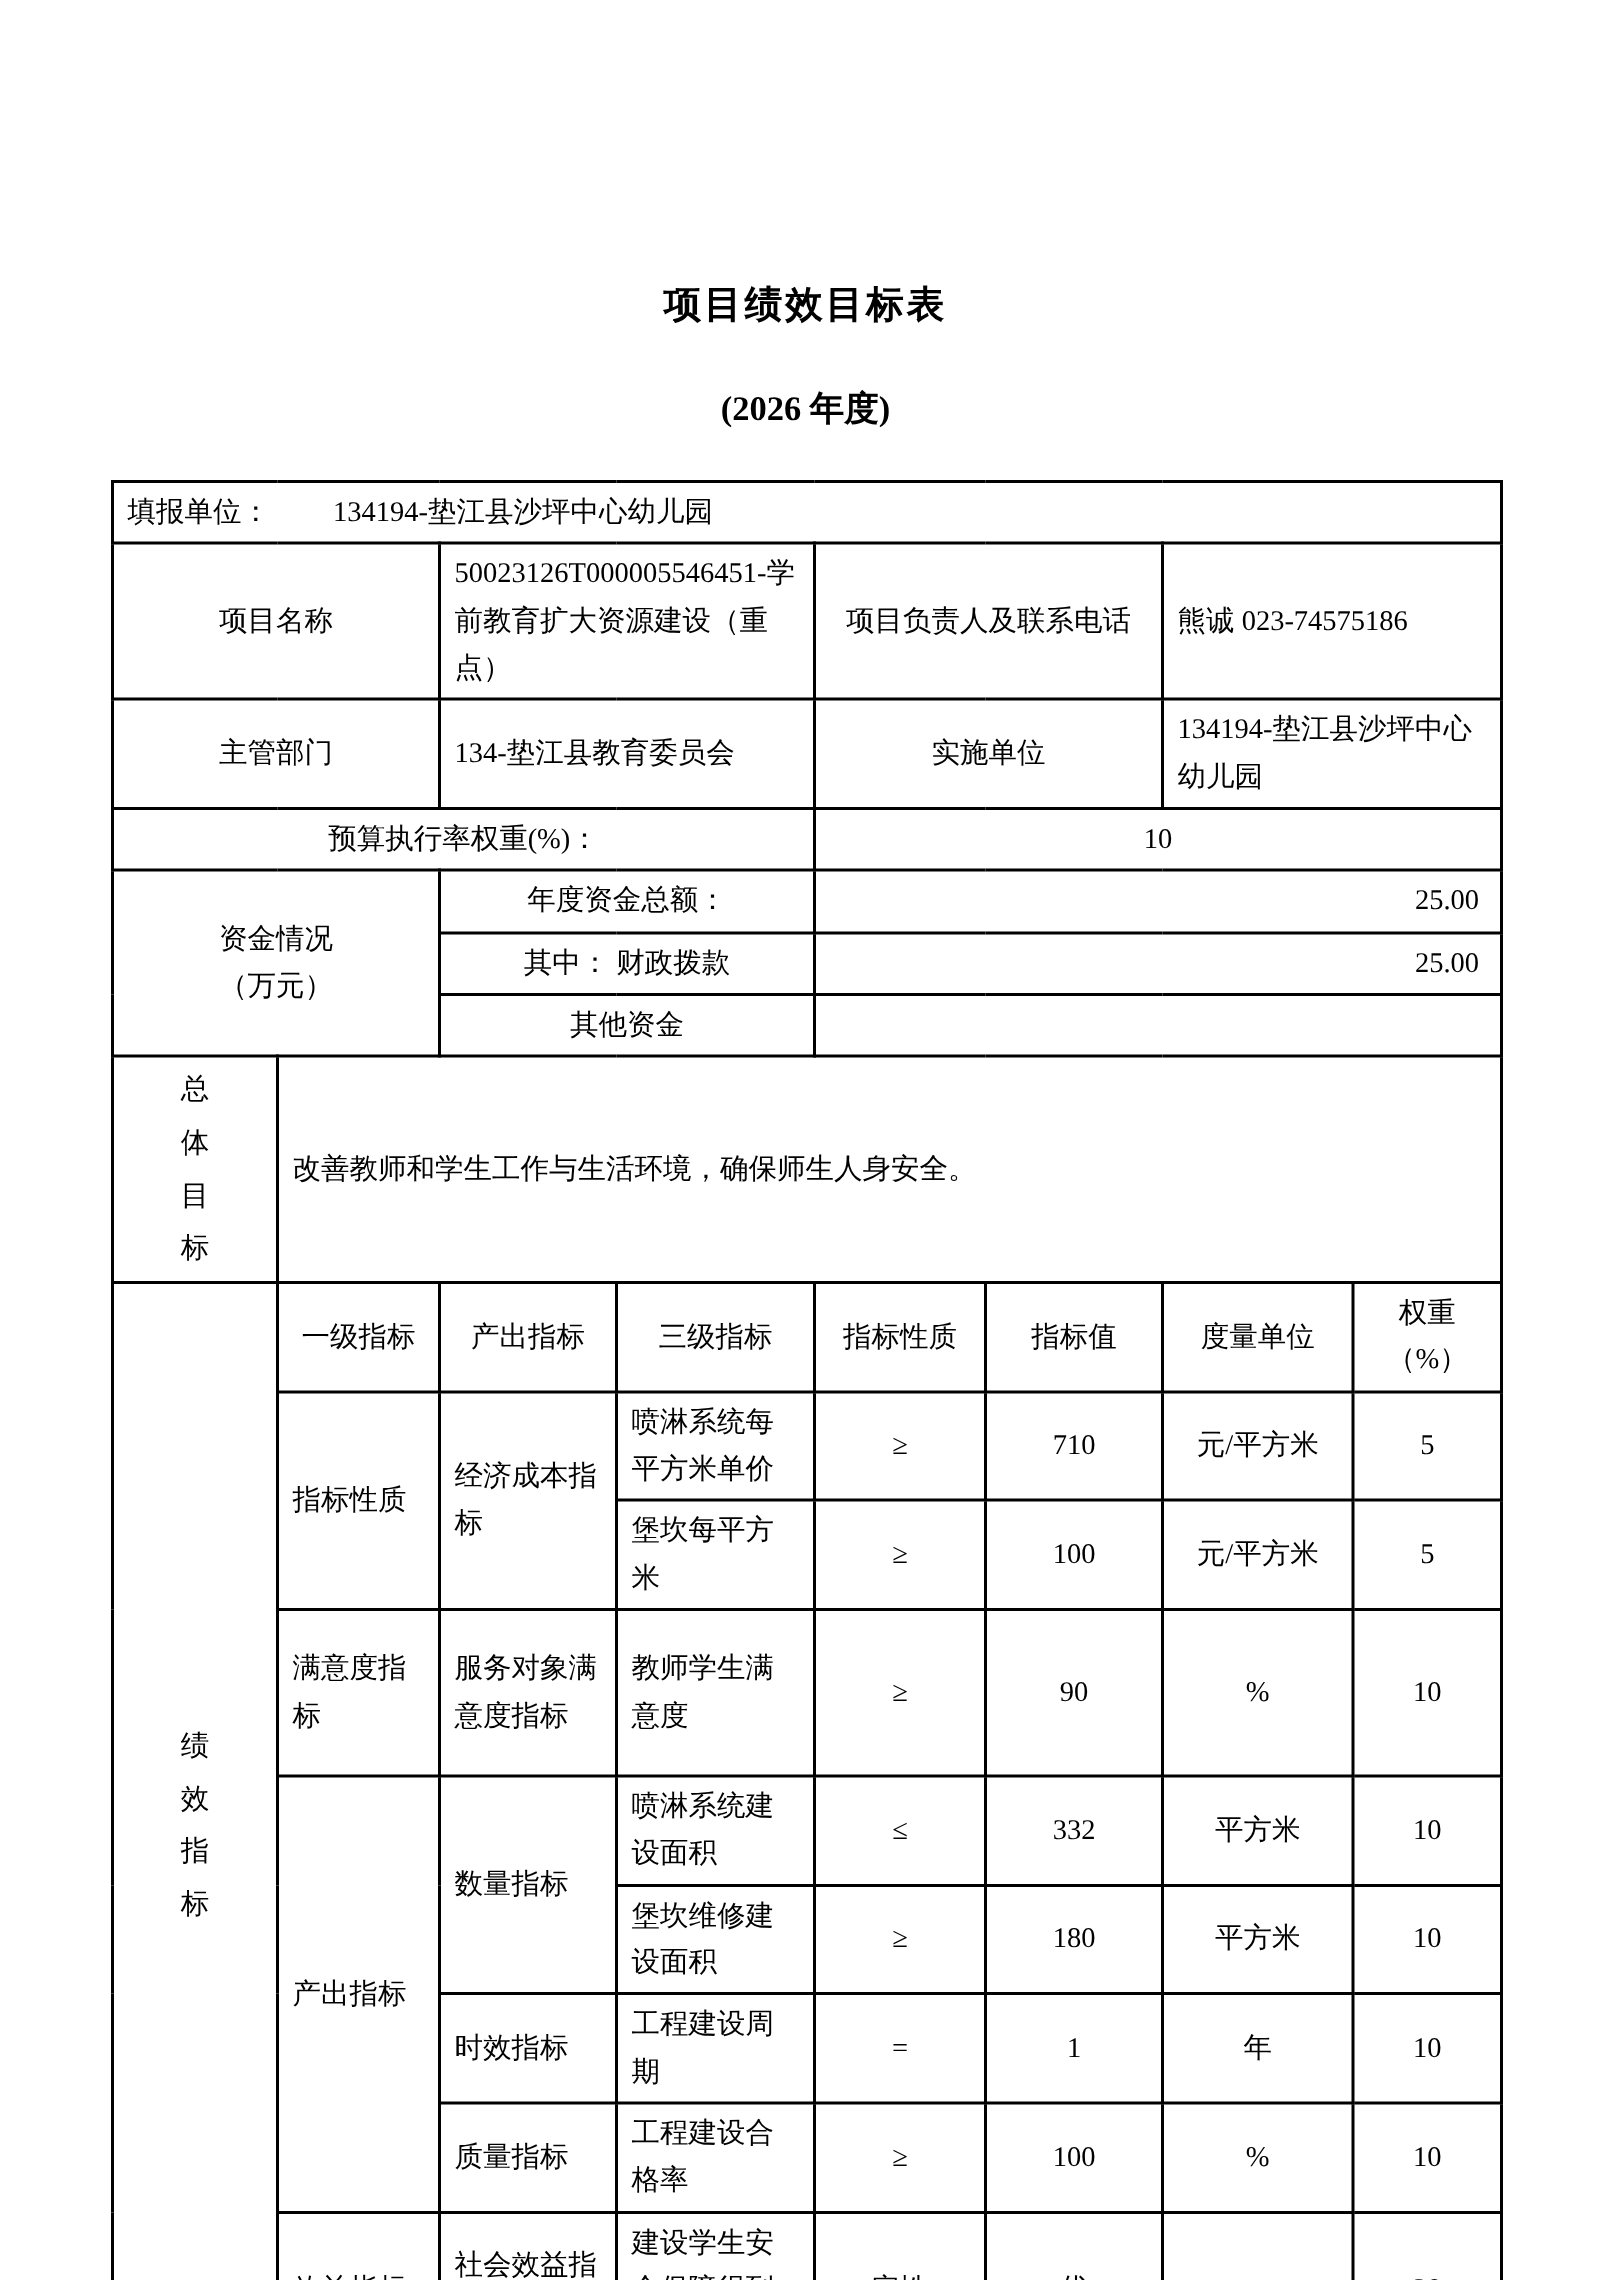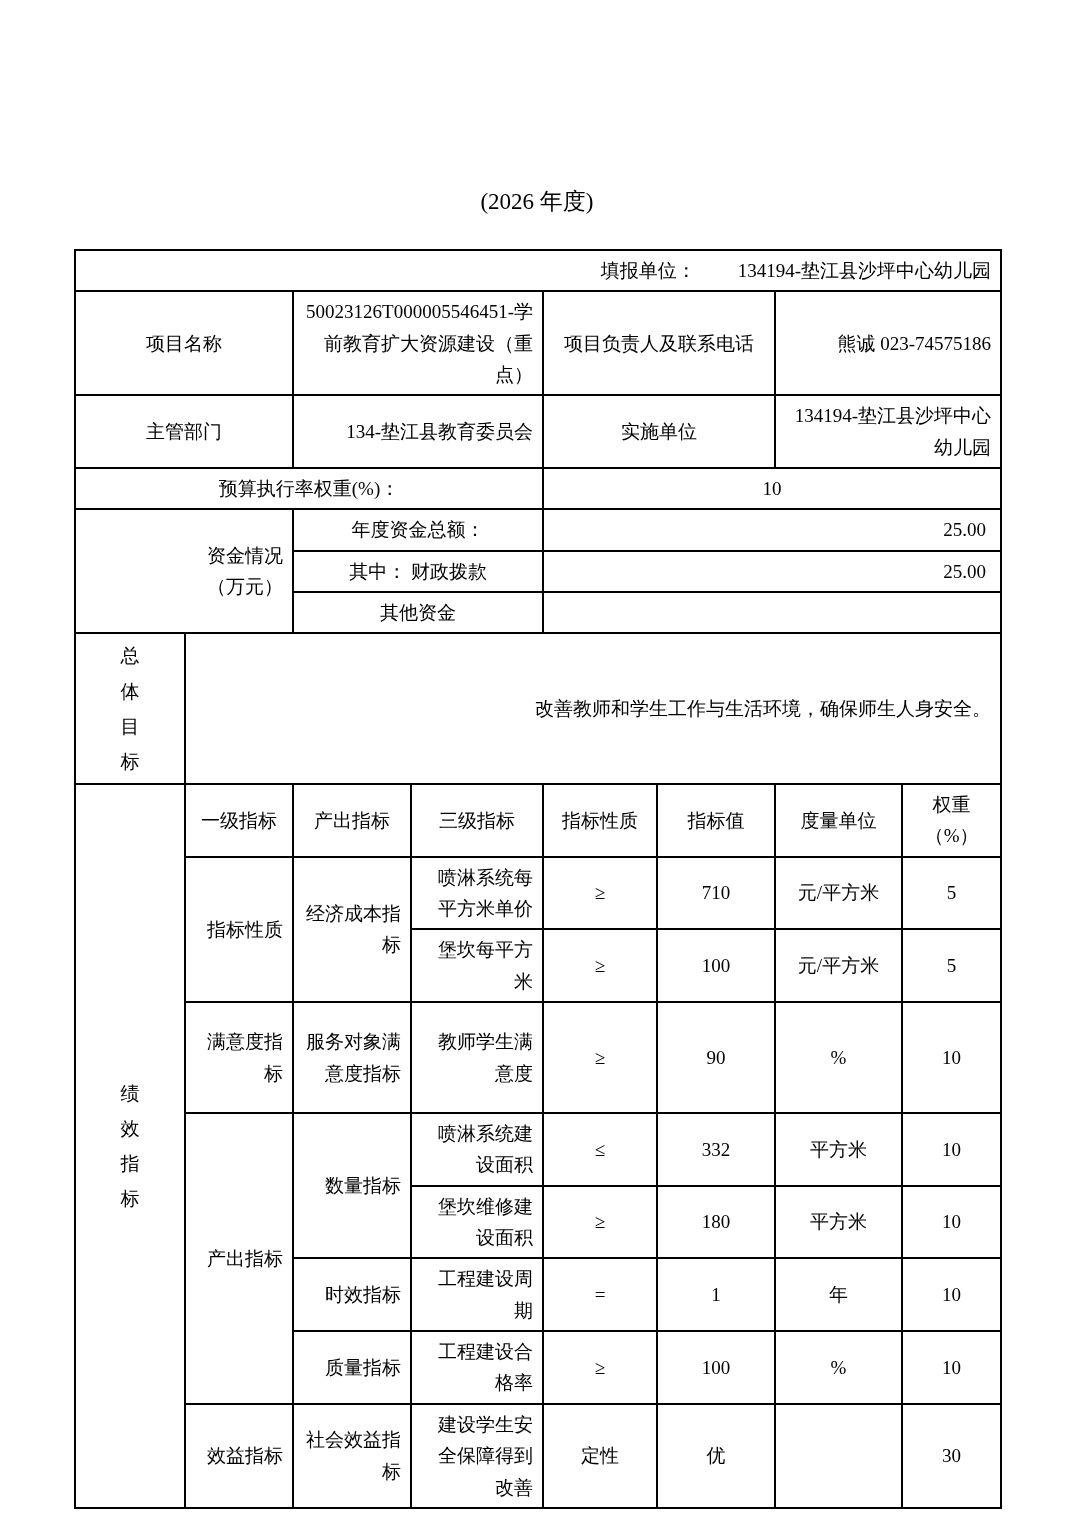"项目绩效目标表" h1.doc-title { html: none -> <h1>项目绩效目标表</h1> }
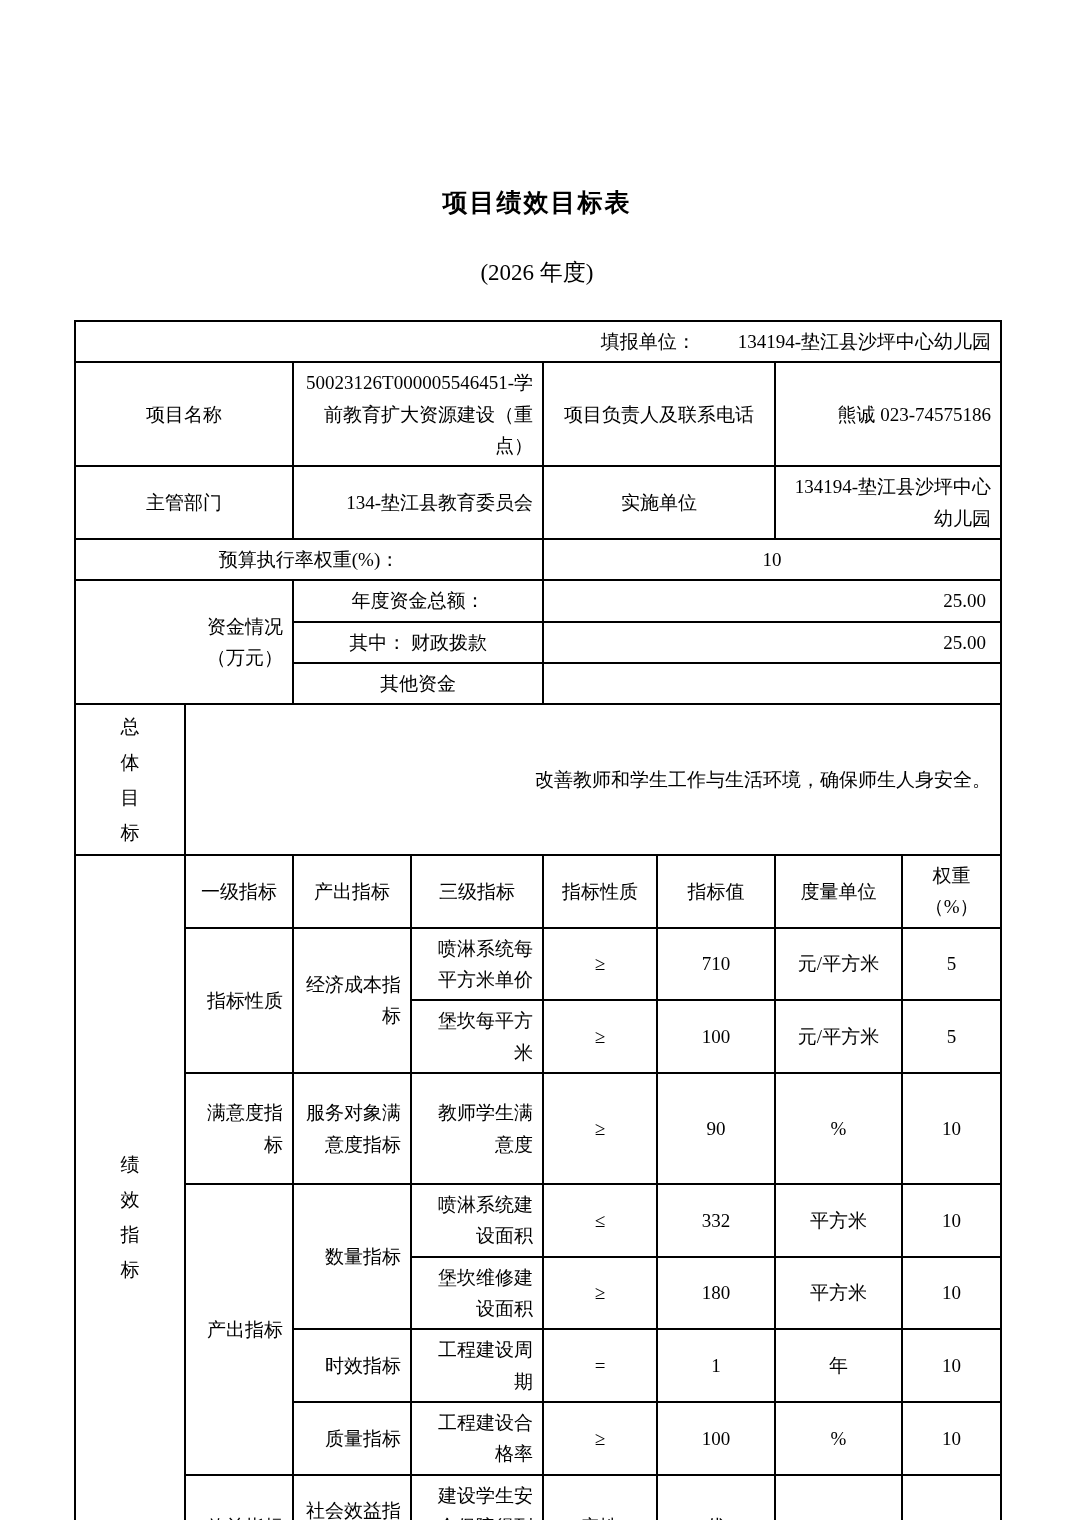"(2026 年度)" .doc-subtitle { font-weight: normal -> bold }
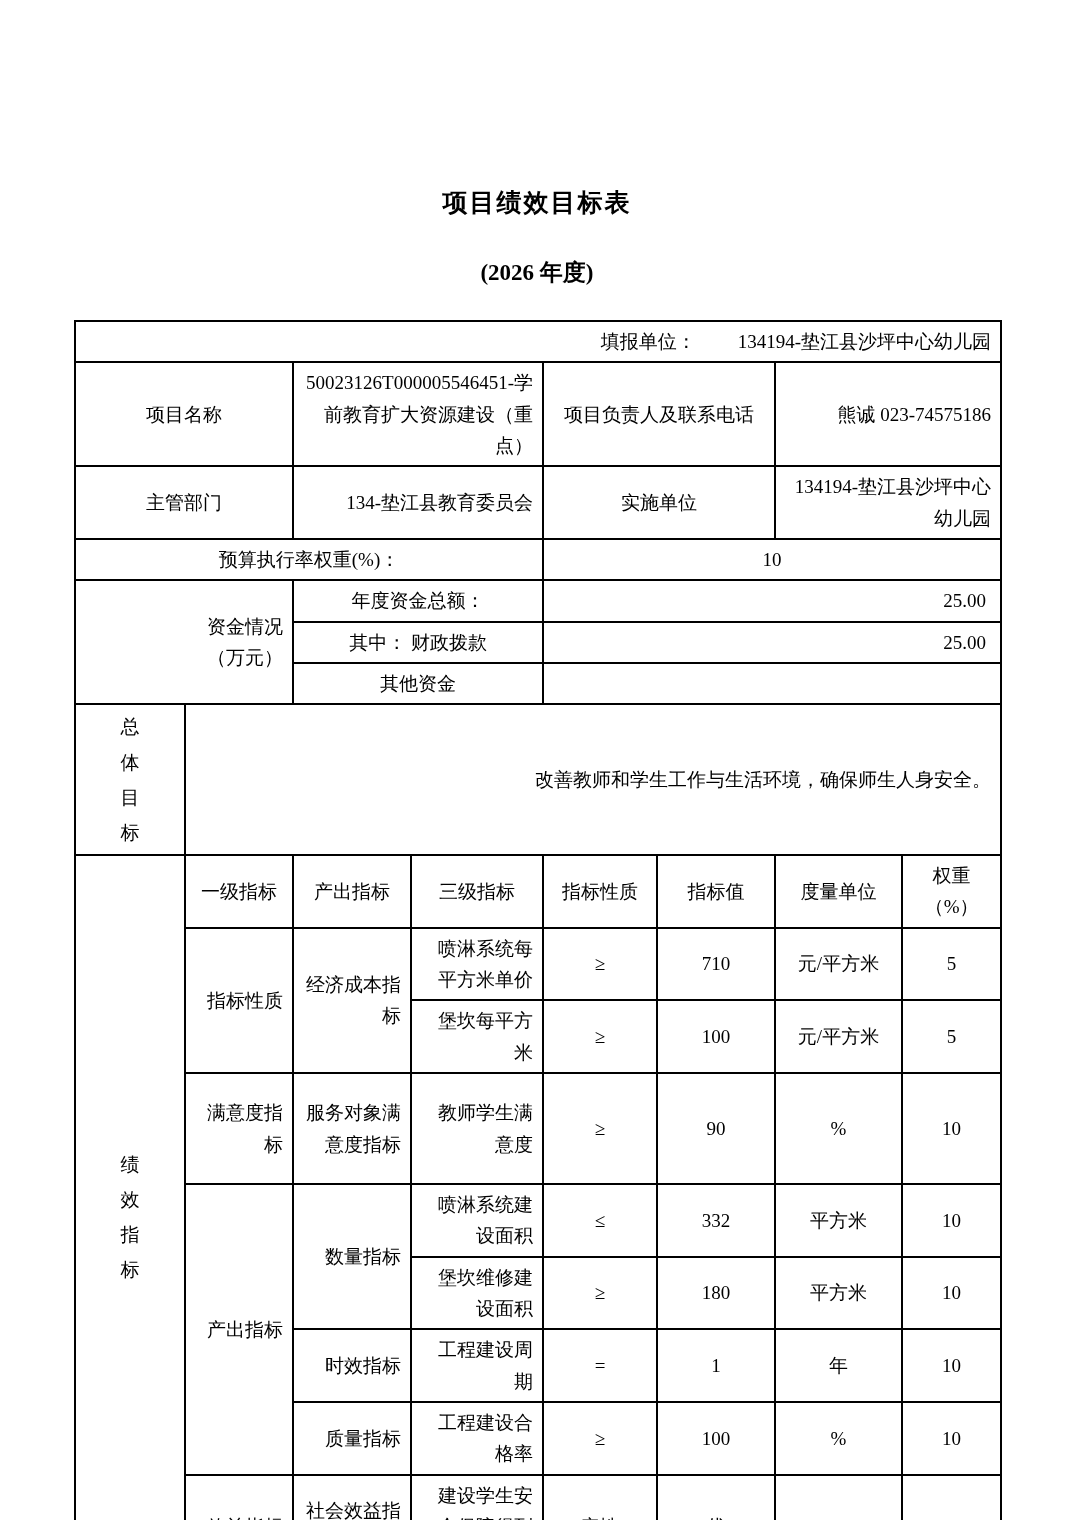"填报单位： 134194-垫江县沙坪中心幼儿园" .l { text-align: right -> left }
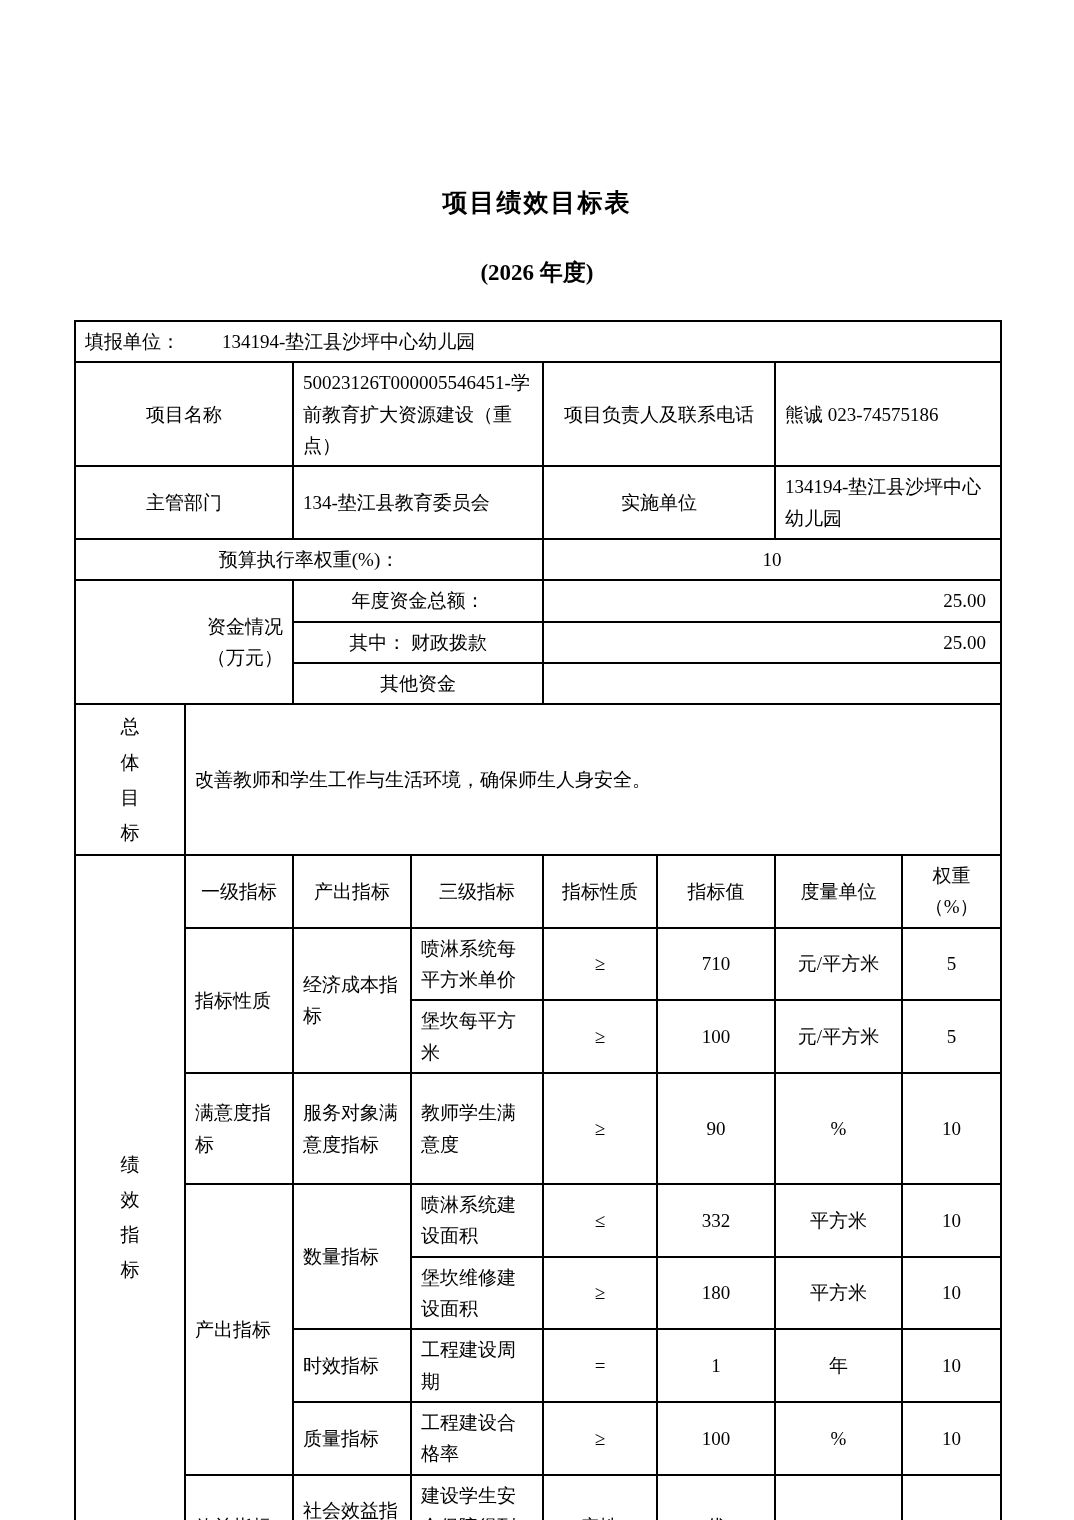"资金情况" .two-line span { text-align: right -> center }
